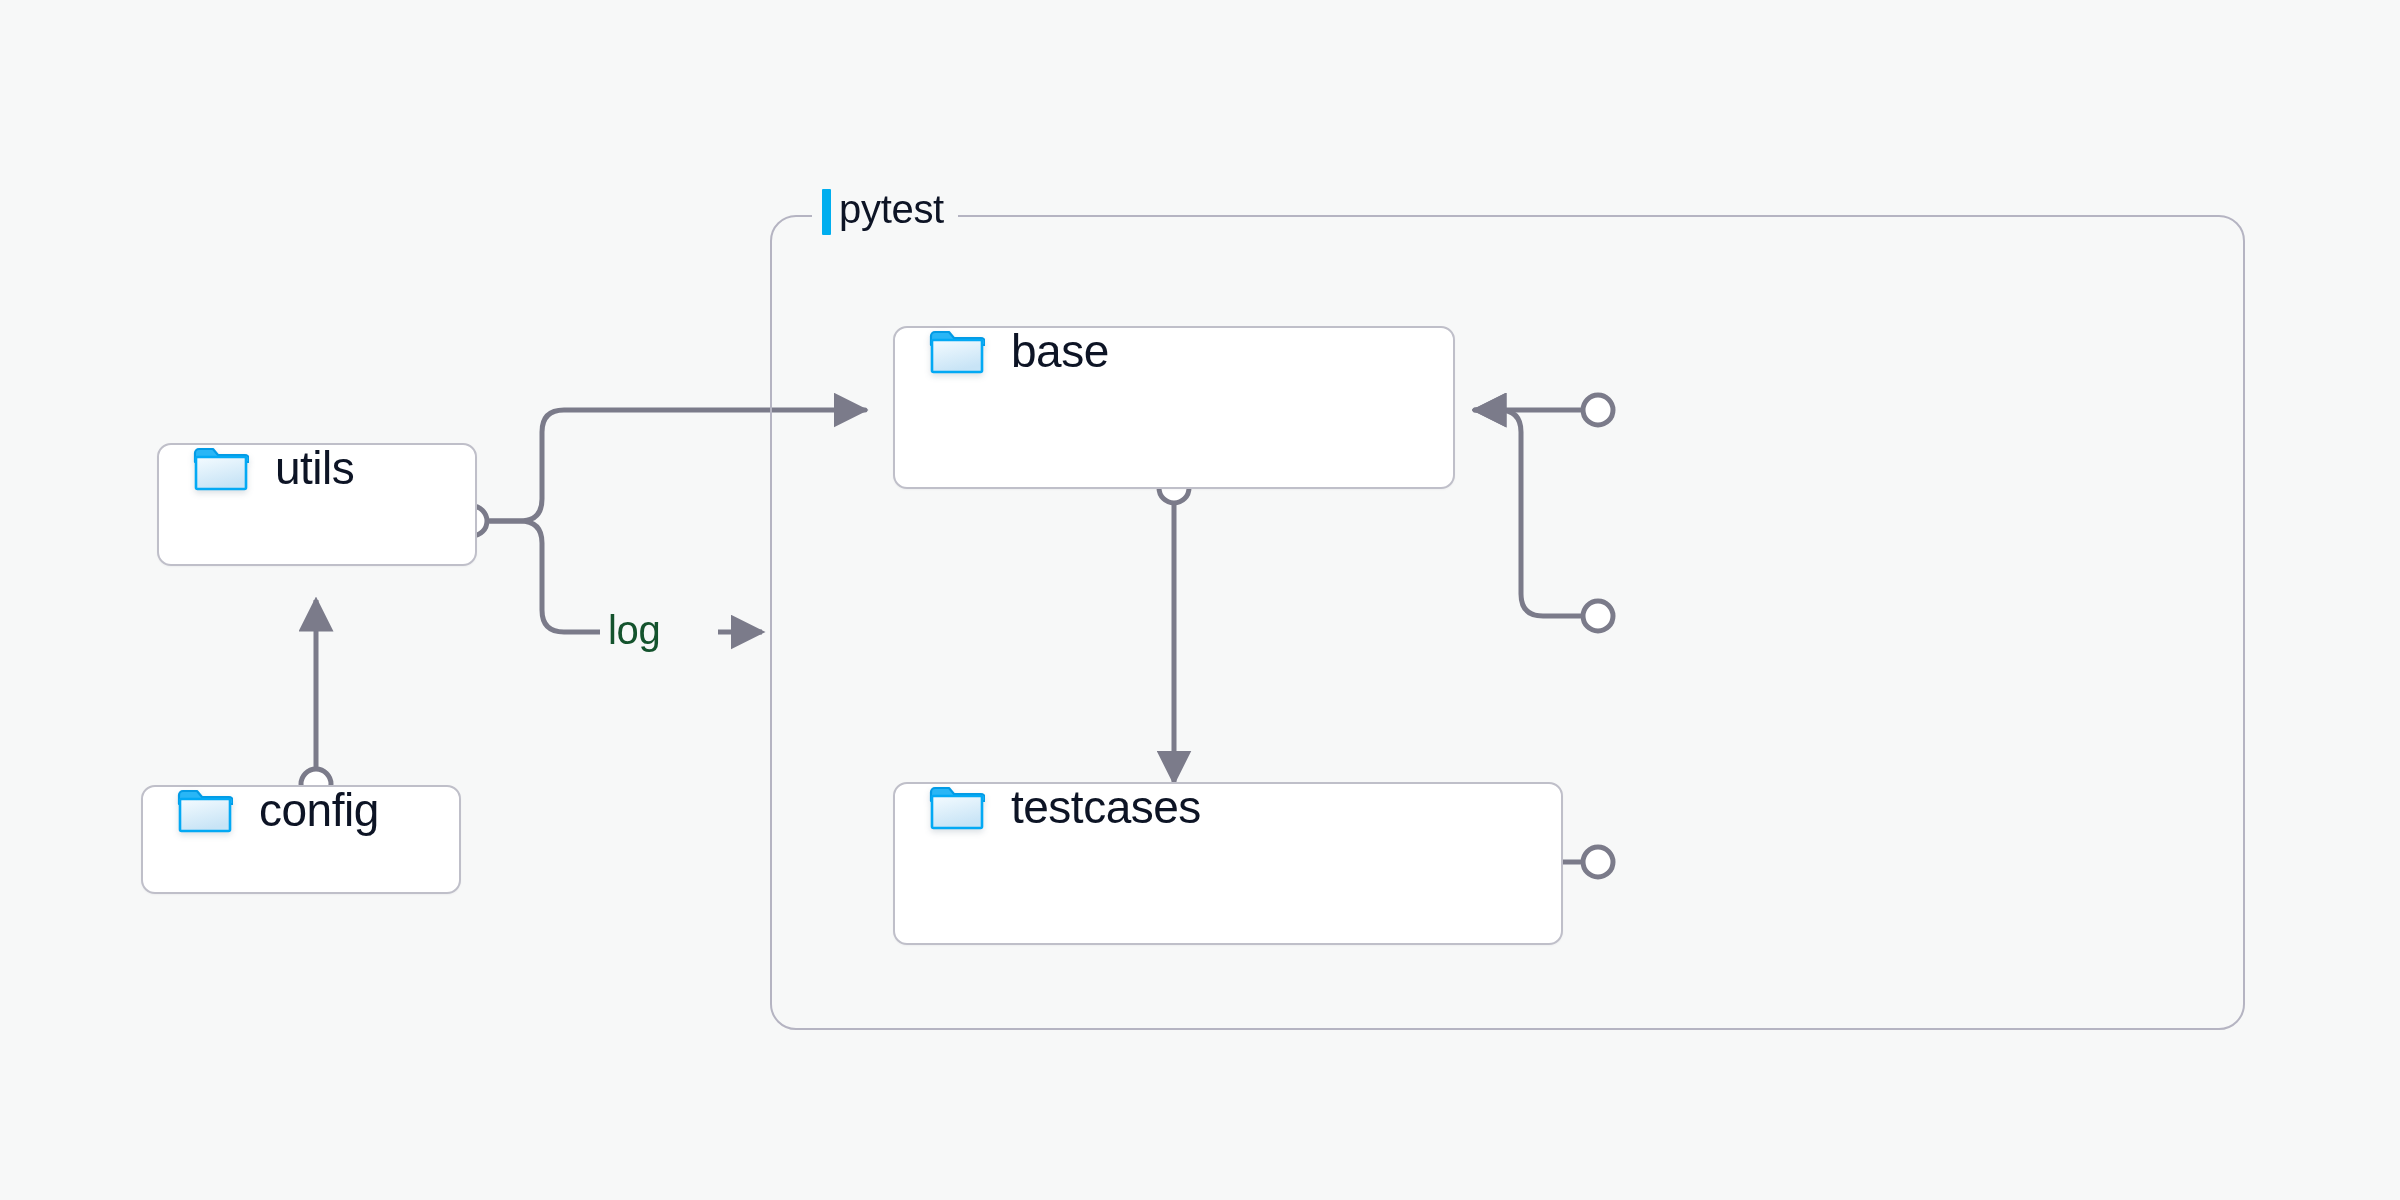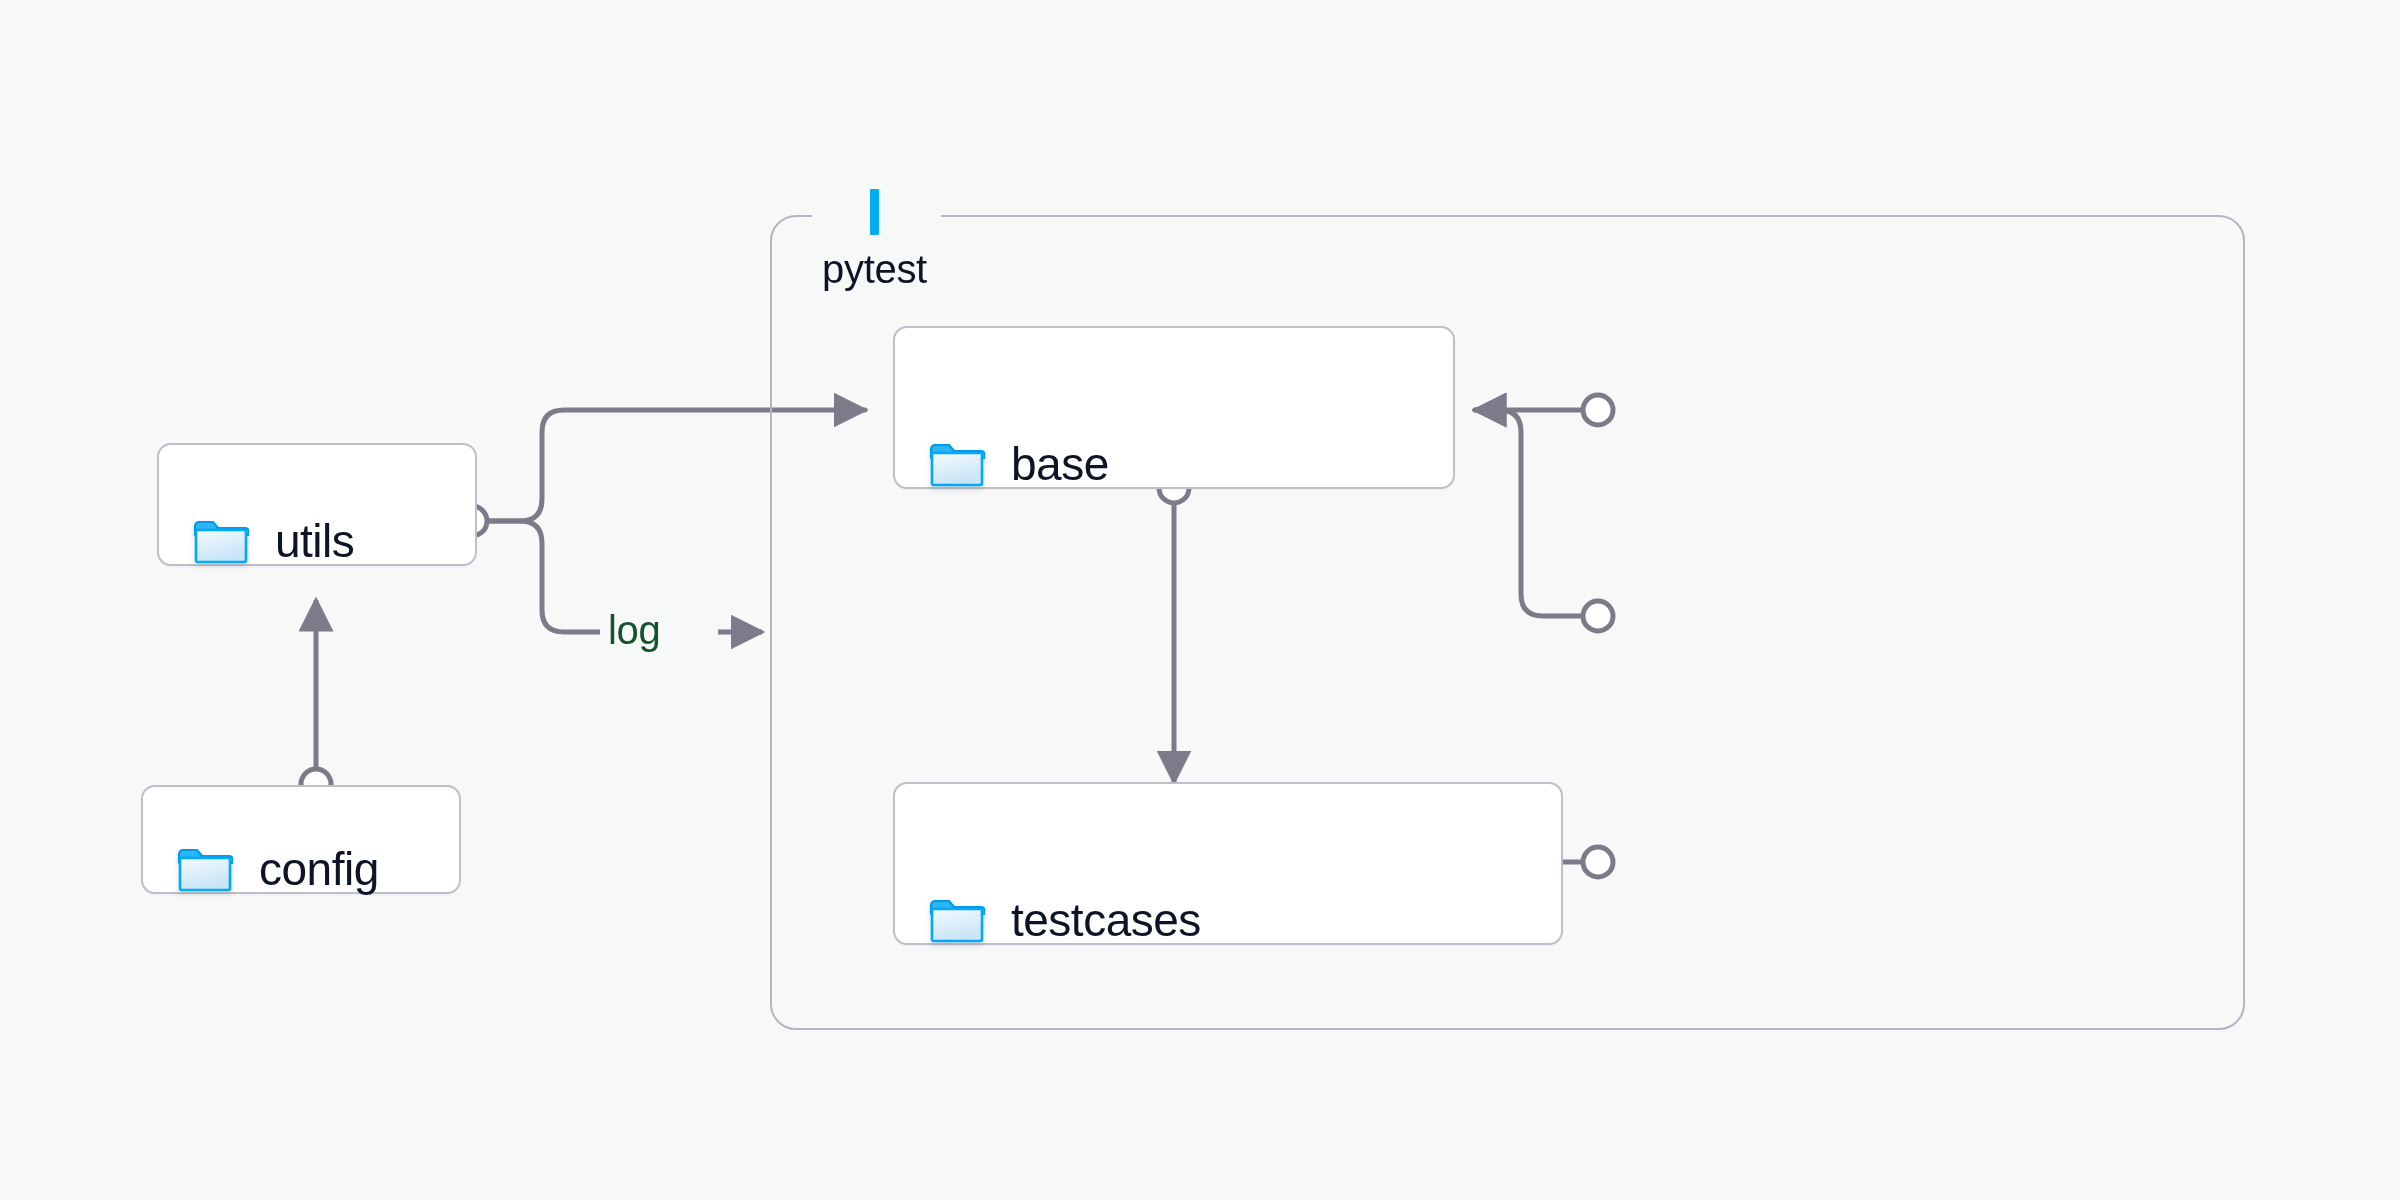"pytest" .group-label { align-items: center -> flex-start; flex-direction: column -> none; gap: 14px -> 8px }
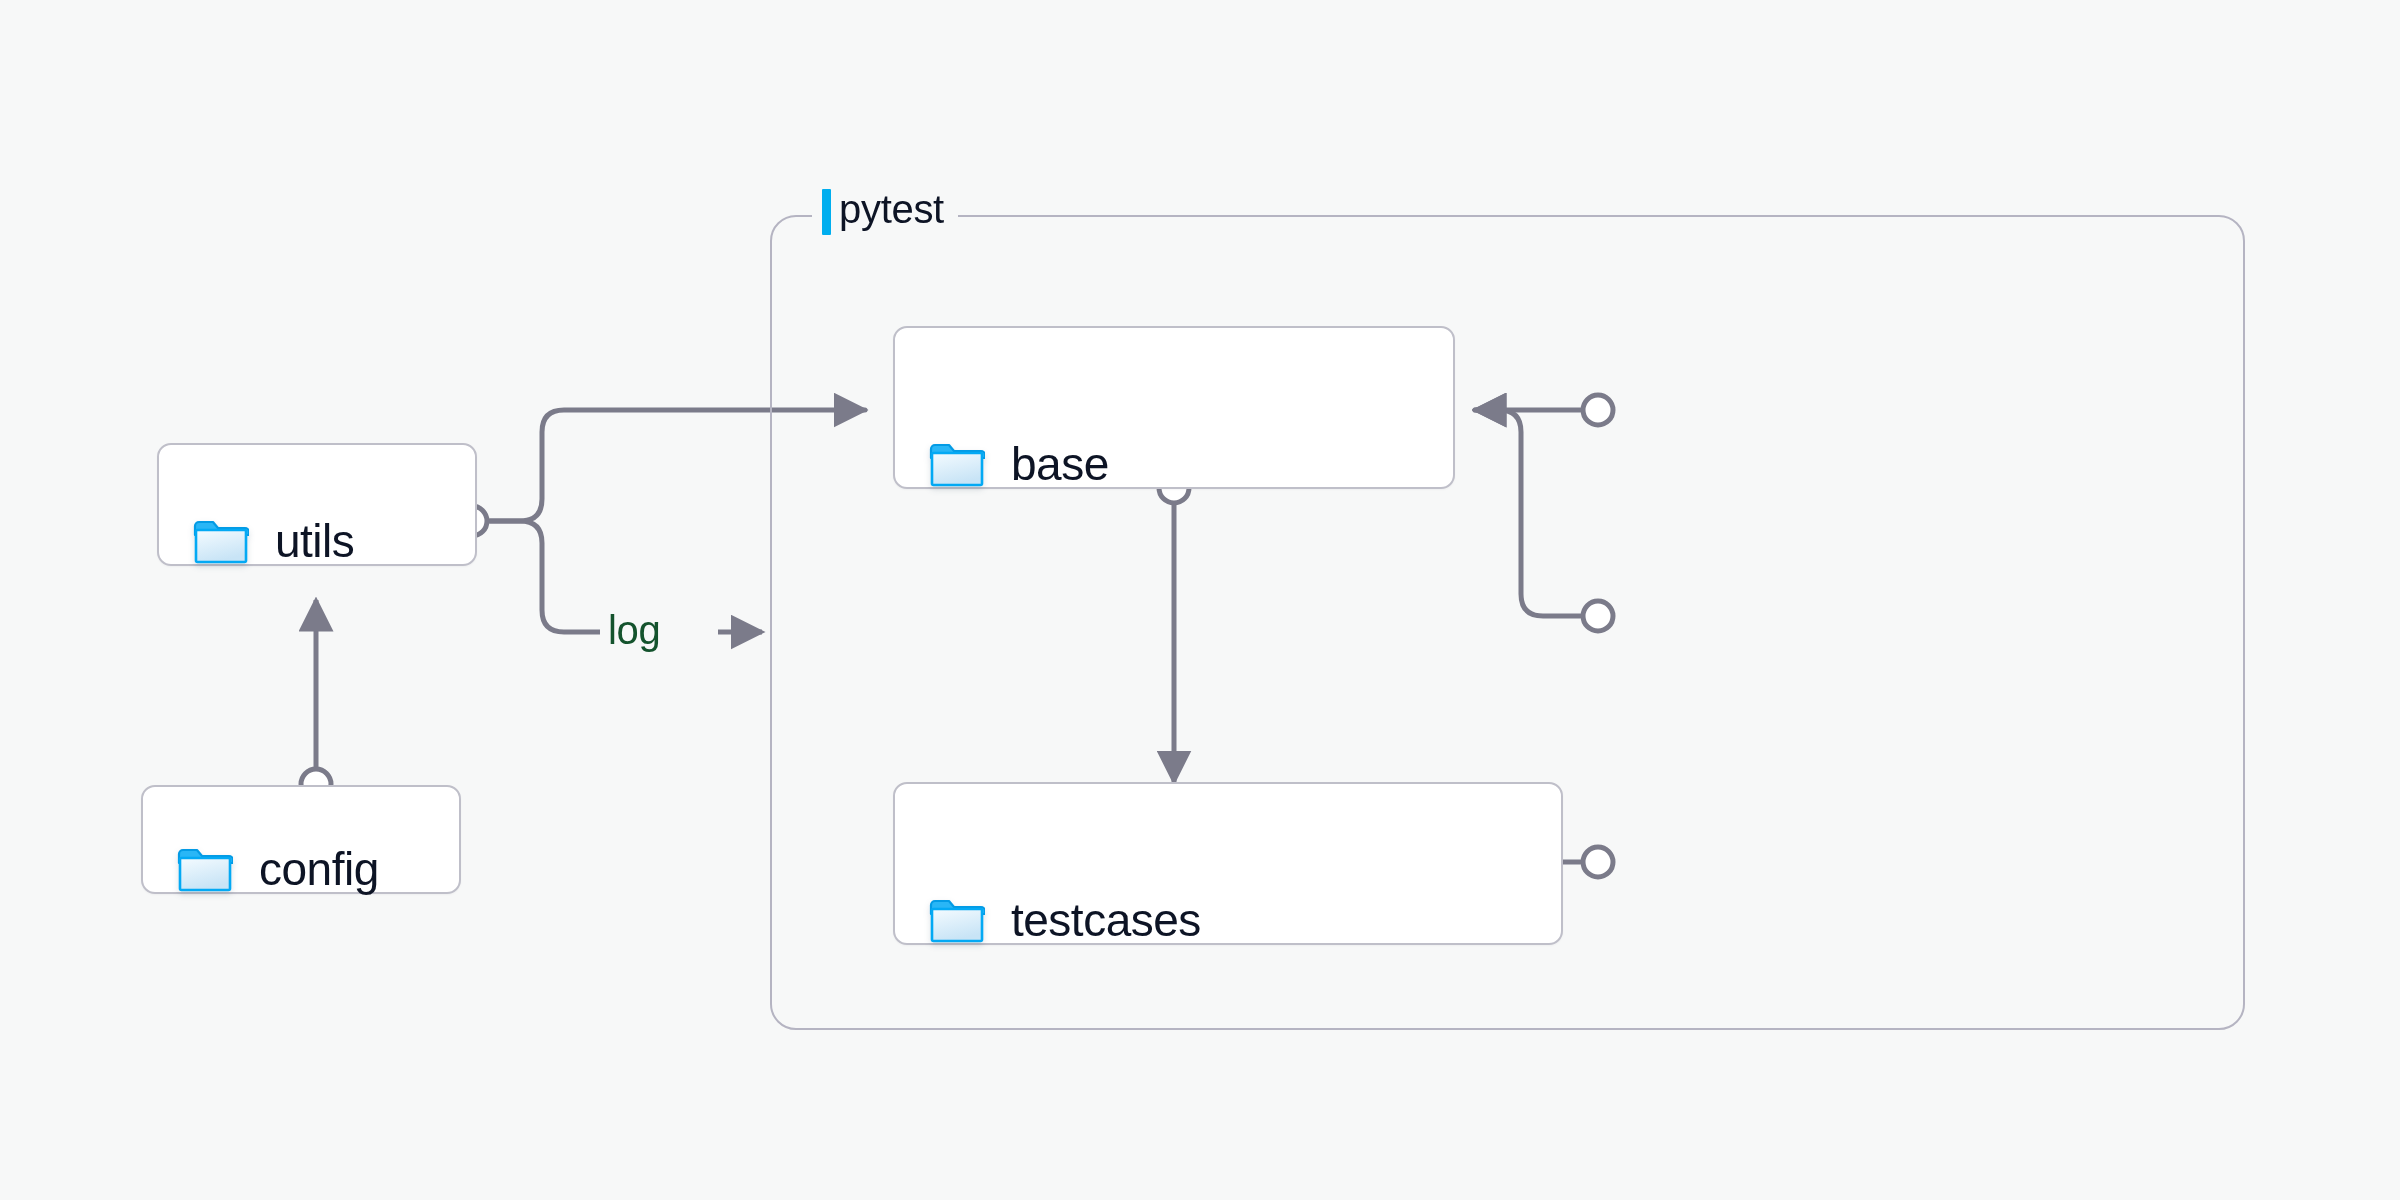"base" .node { align-items: flex-end -> flex-start }
